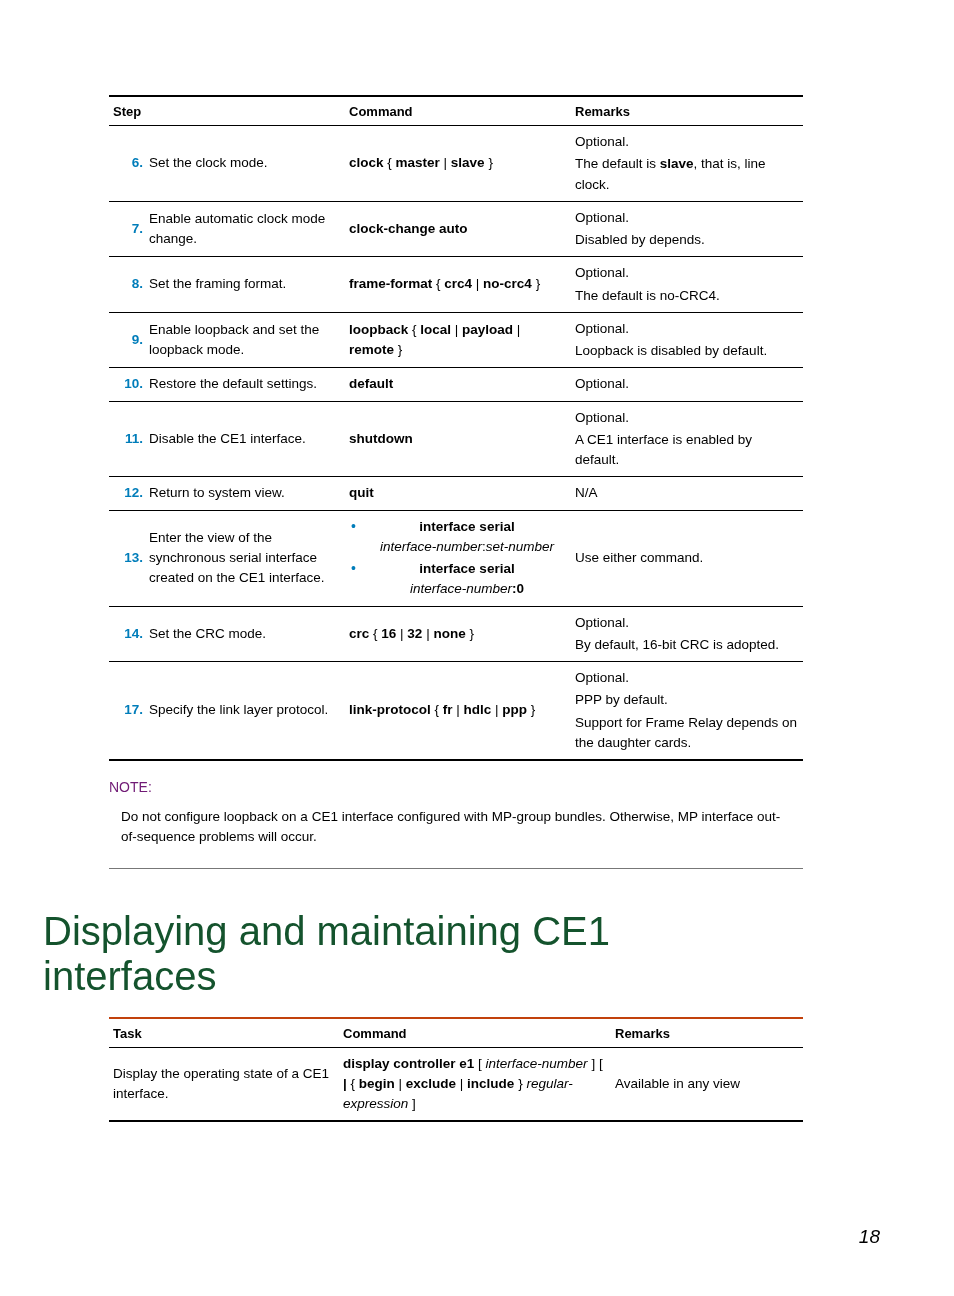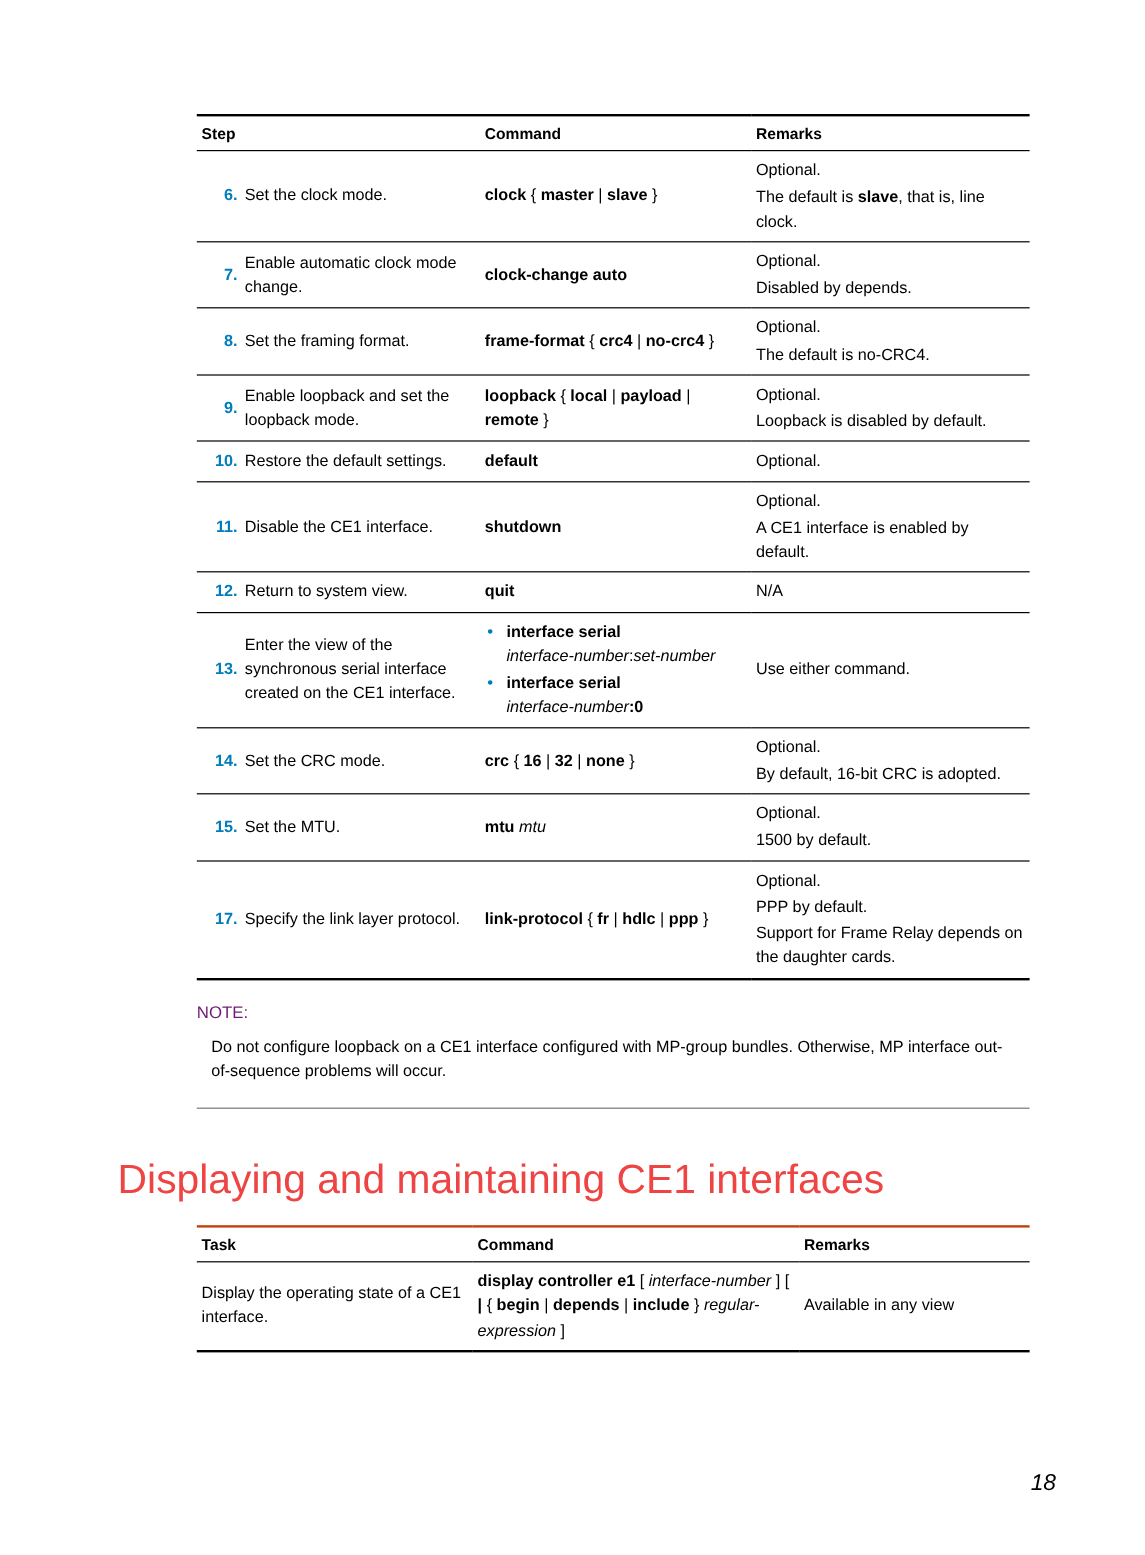"Step" .page { padding: 95px 98px 0 98px -> 95px 98px 0 43px }
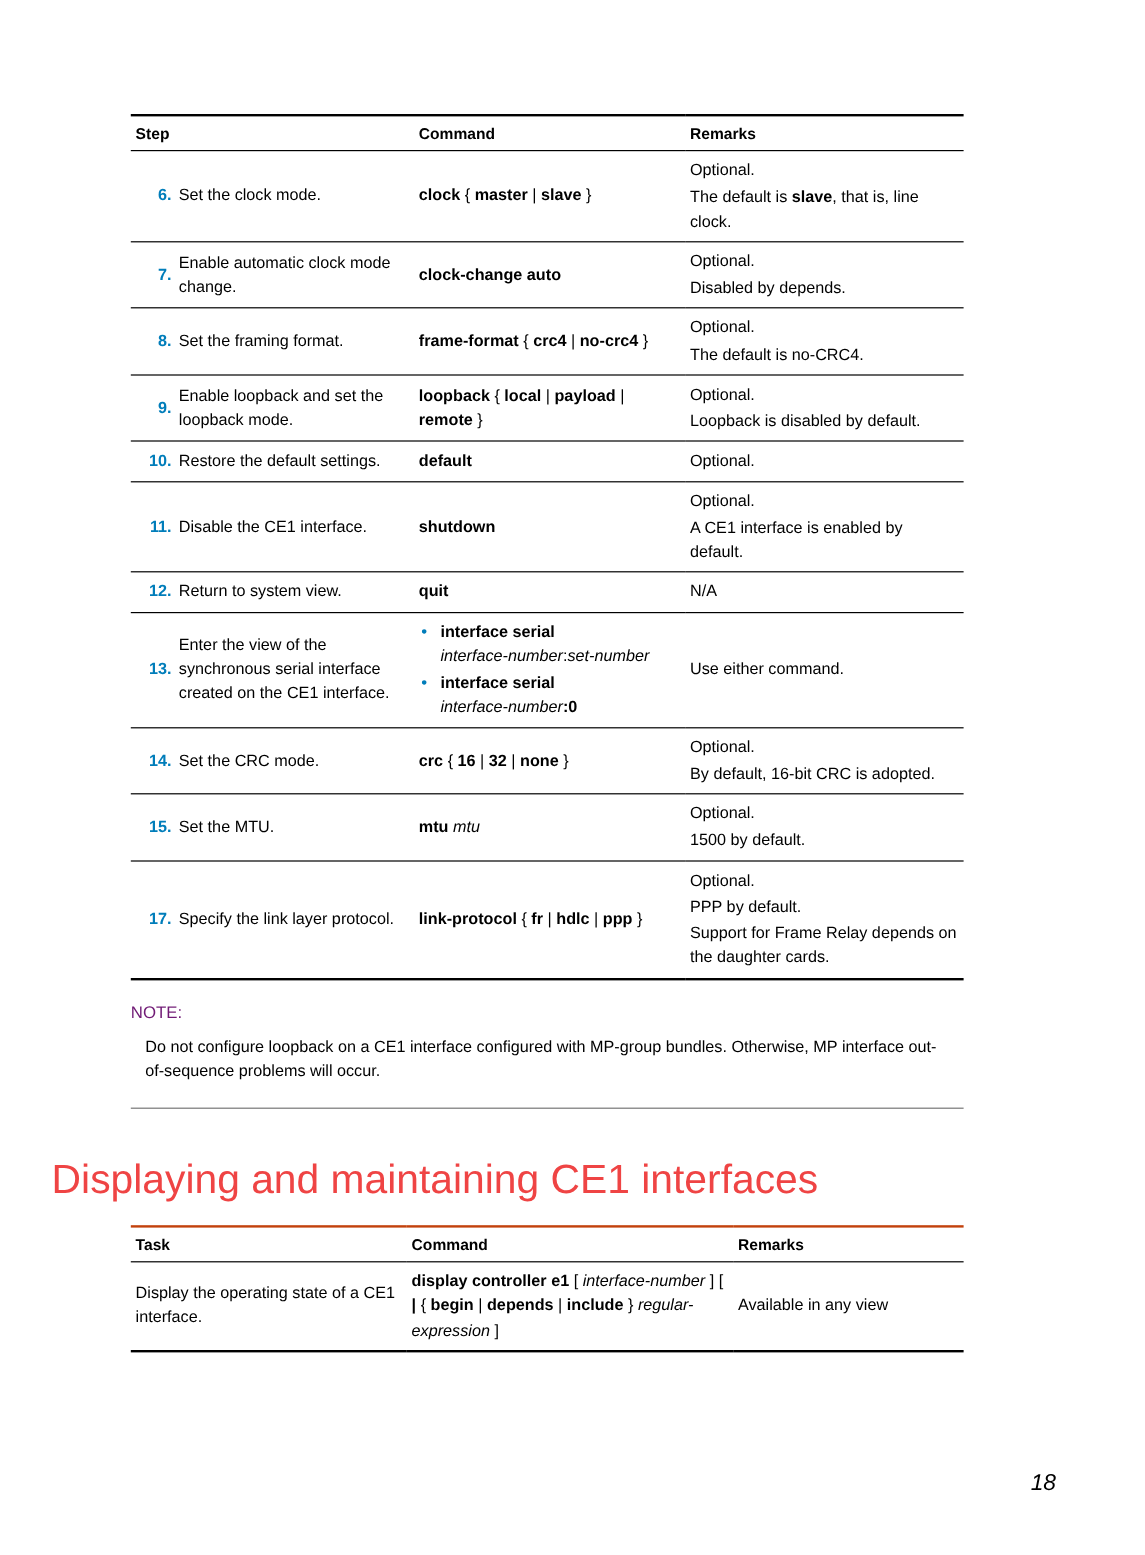"interface serial" .bullet-list { text-align: none -> center }
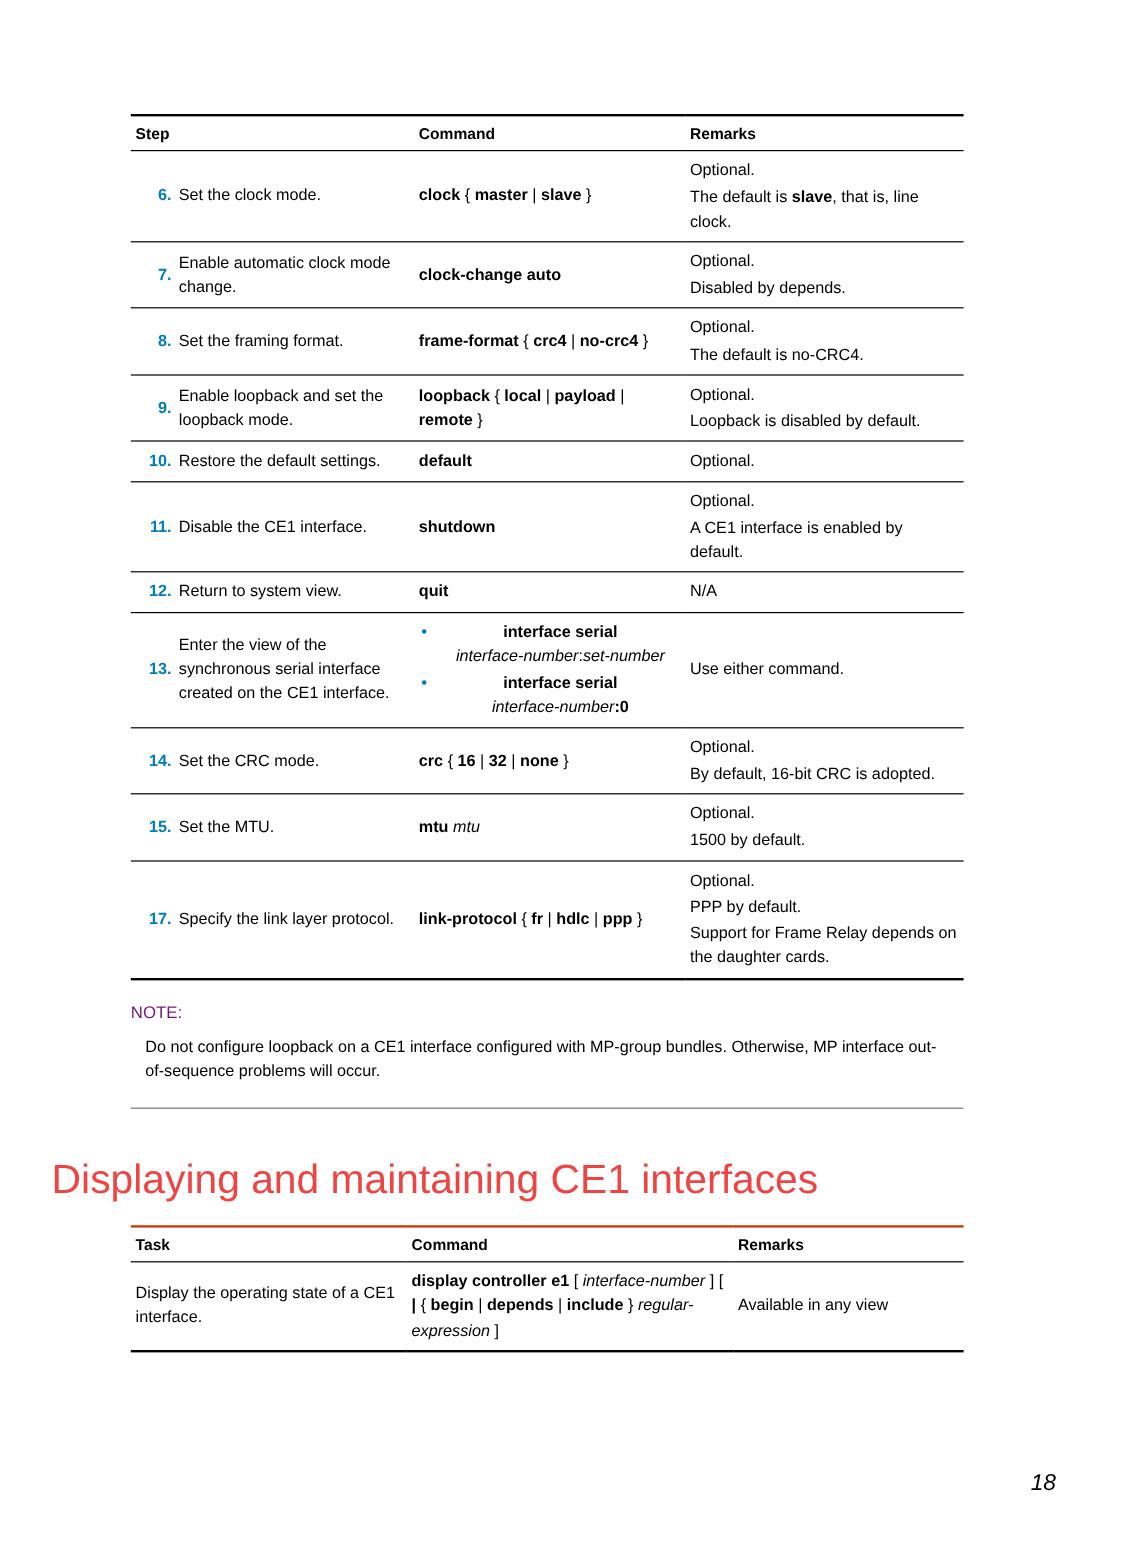"15." tr { html: <tr> <td>15.</td> <td>Set the MTU.</td> <td> <b>mtu</b><i> mtu</i> </td> <td> <p>Optional.</p> <p>1500 by default.</p> </td> </tr> -> none }
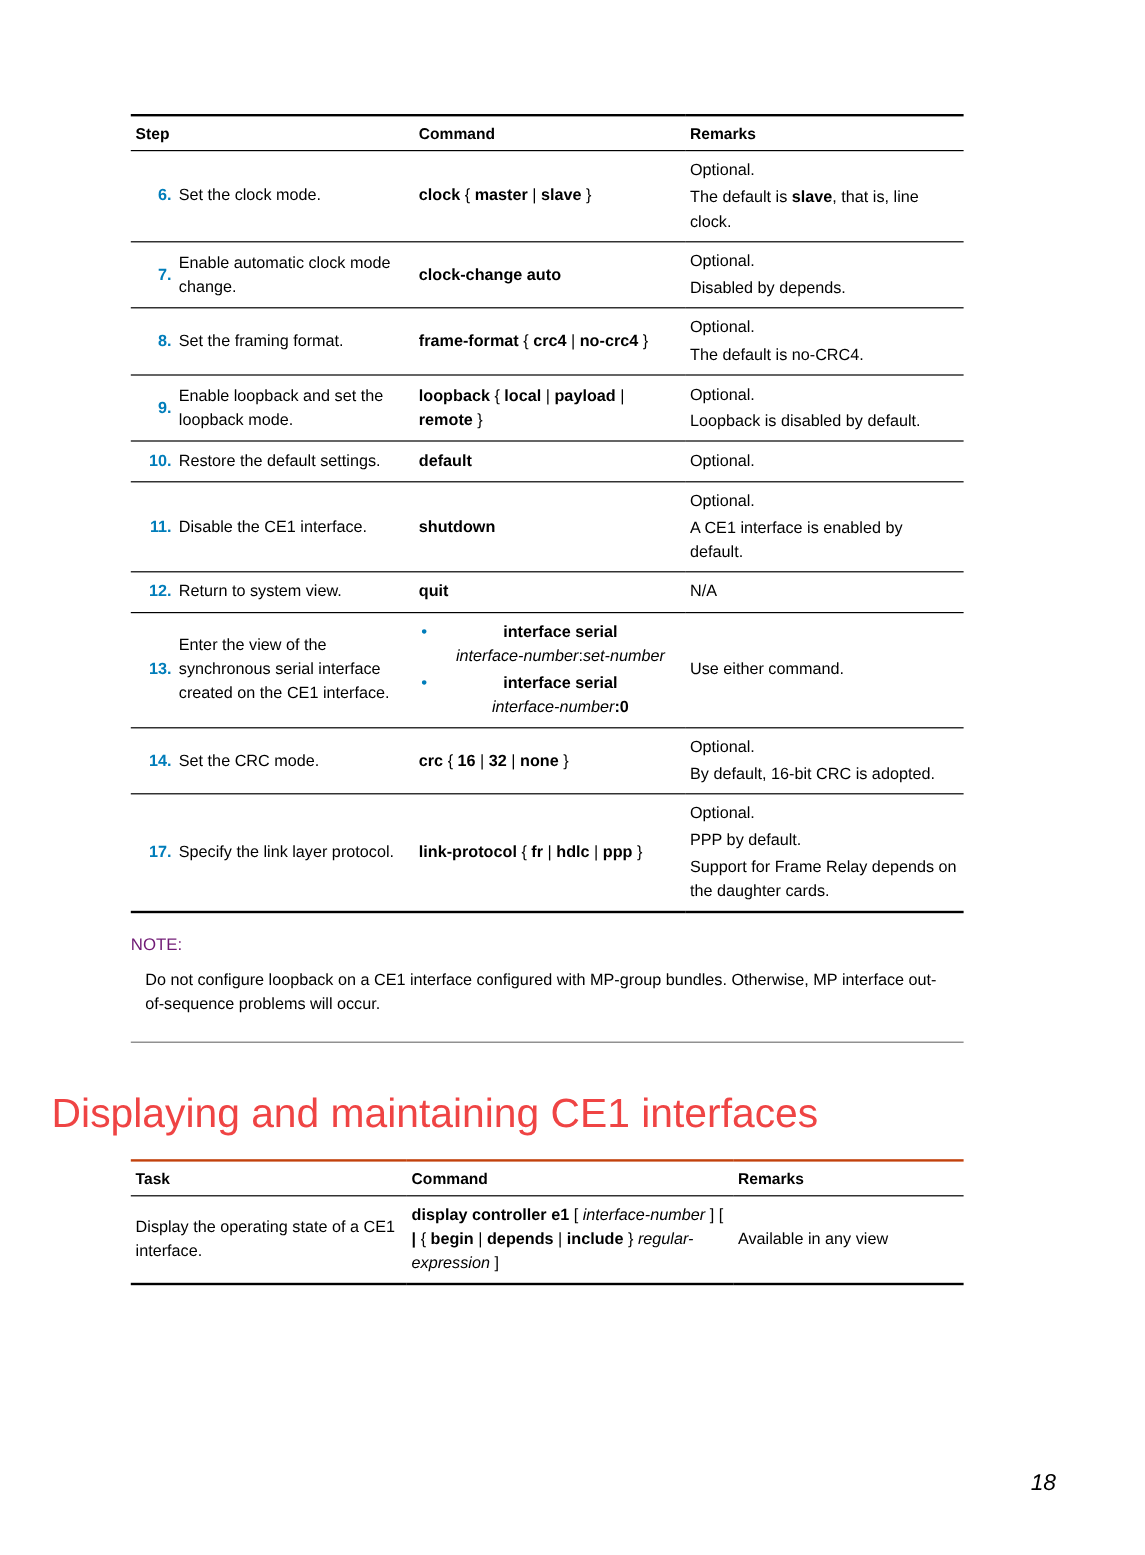"Displaying and maintaining CE1" h1.section { color: #ef4444 -> #14532d; font-size: 34px -> 40px }
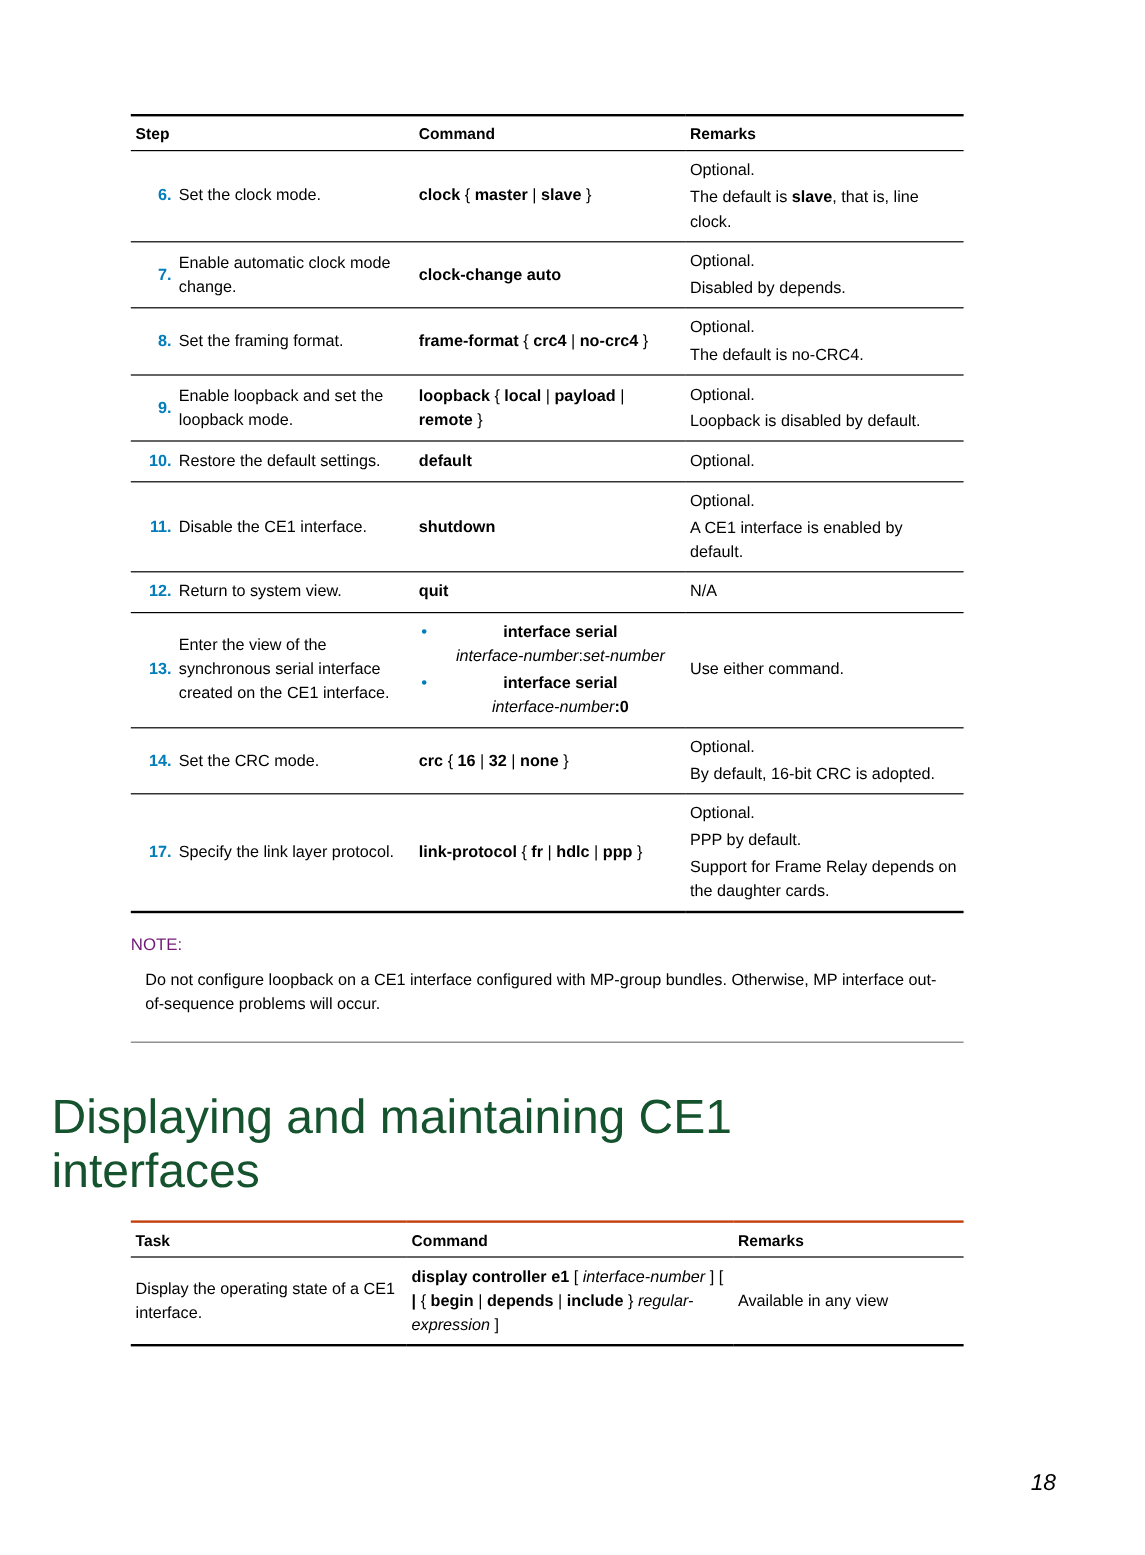"depends" b { text: depends -> exclude }
